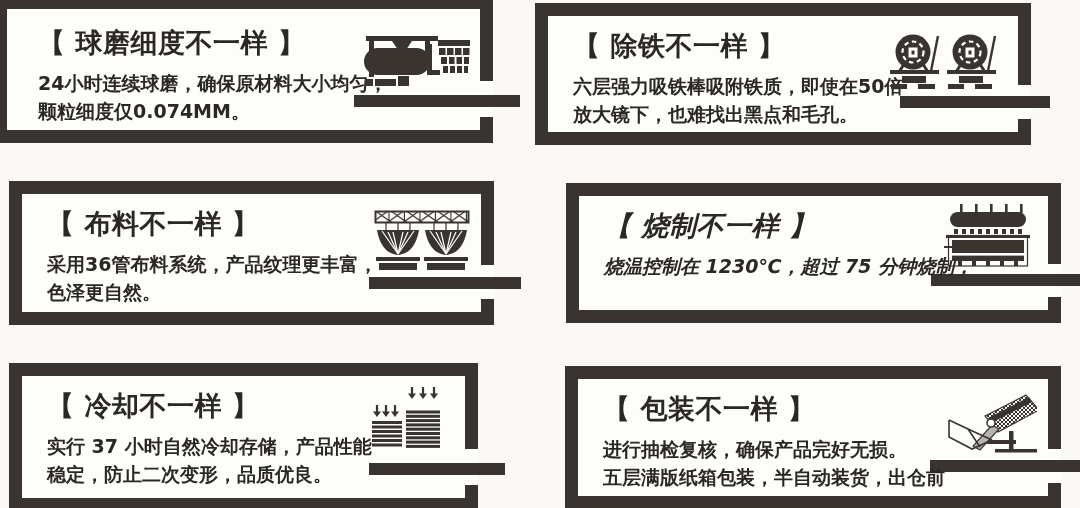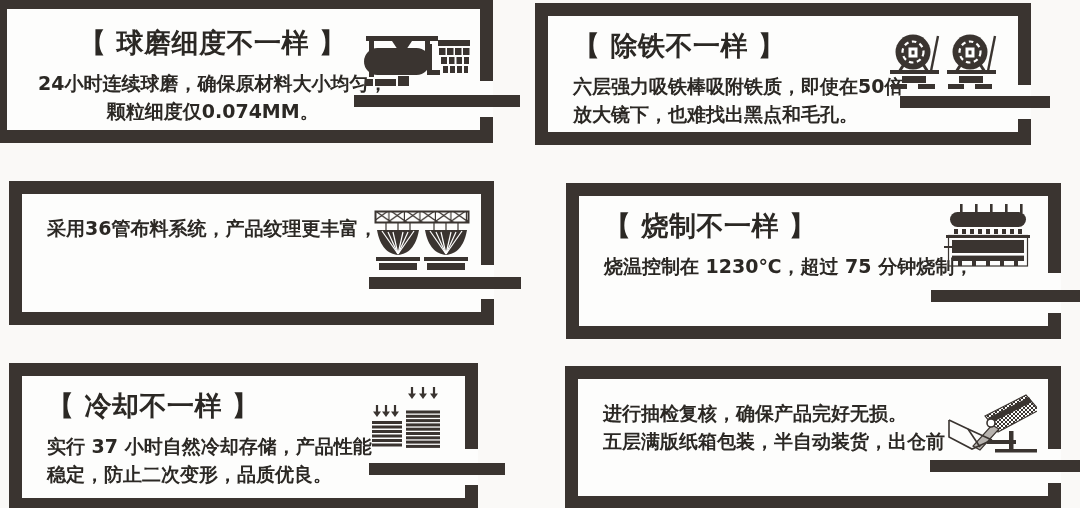"【 球磨细度不一样 】" #p1 .txt { text-align: center -> none }
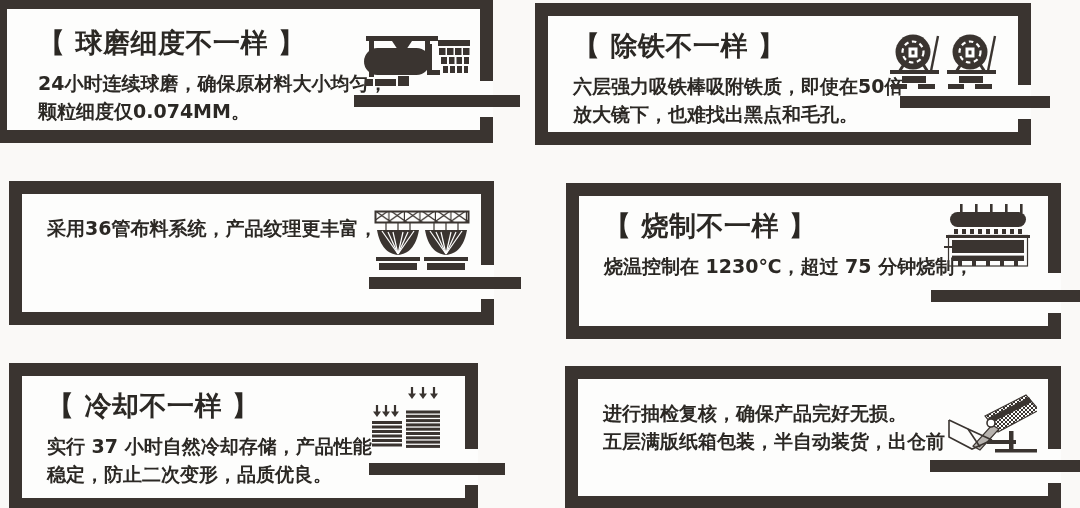"【 布料不一样 】" h2.title { html: none -> <h2>【 布料不一样 】</h2> }
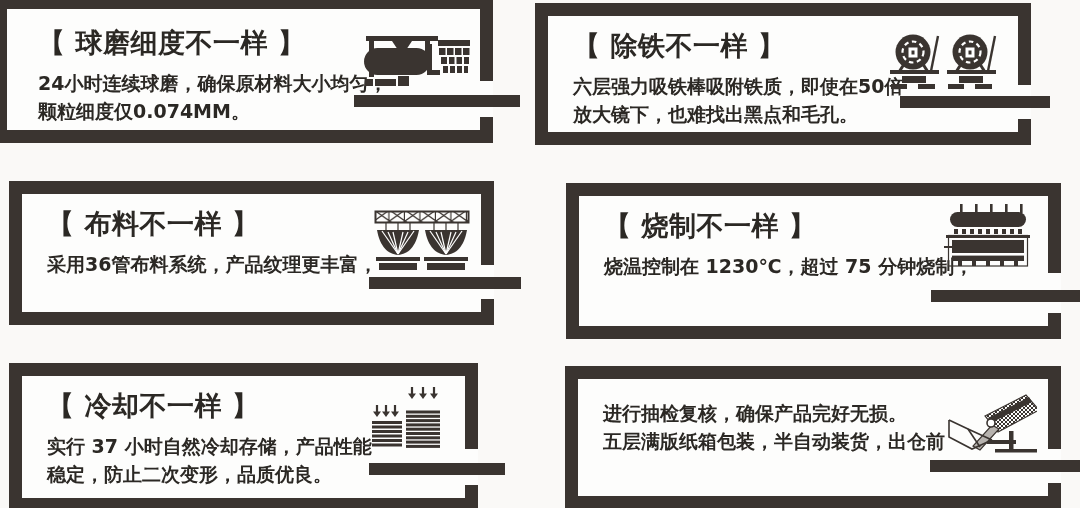"【 烧制不一样 】" #p4 { font-style: none -> italic; height: 156px -> 140px }
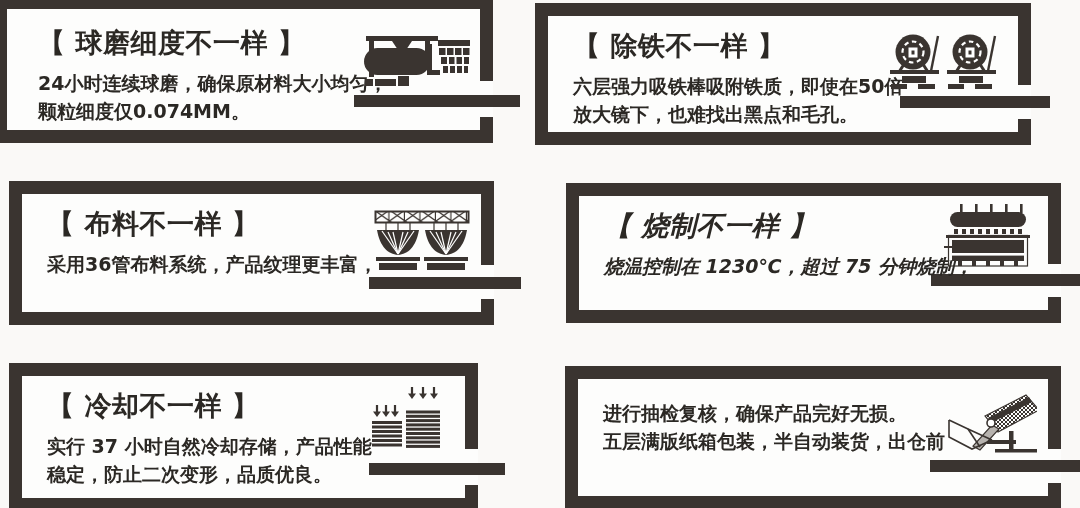"色泽更自然。" p.desc { html: none -> <p>色泽更自然。</p> }
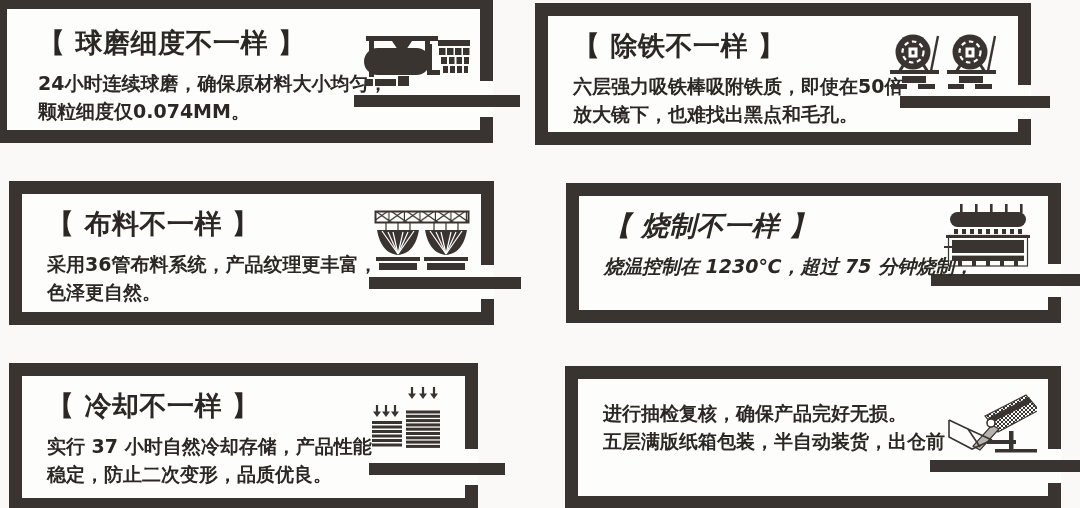"【 包装不一样 】" h2.title { html: none -> <h2>【 包装不一样 】</h2> }
